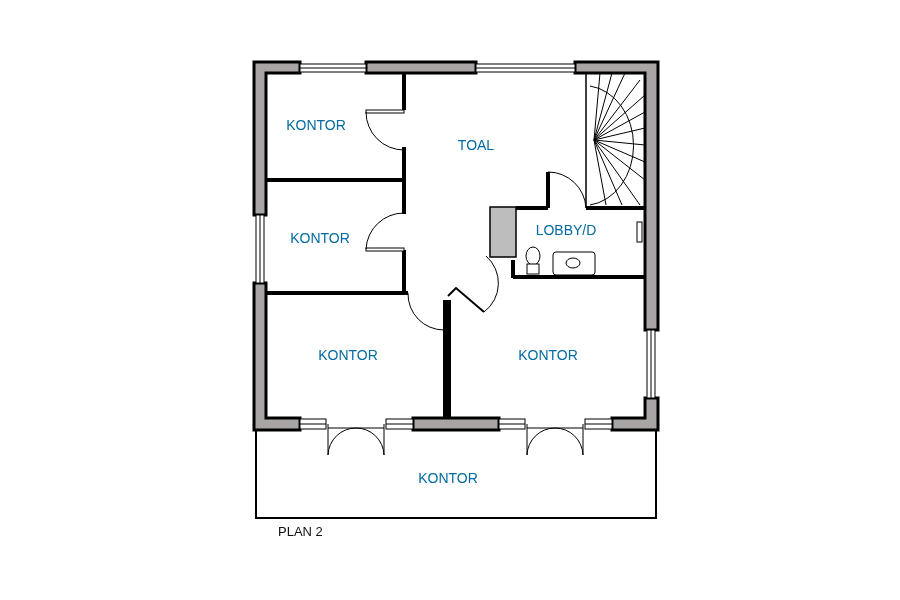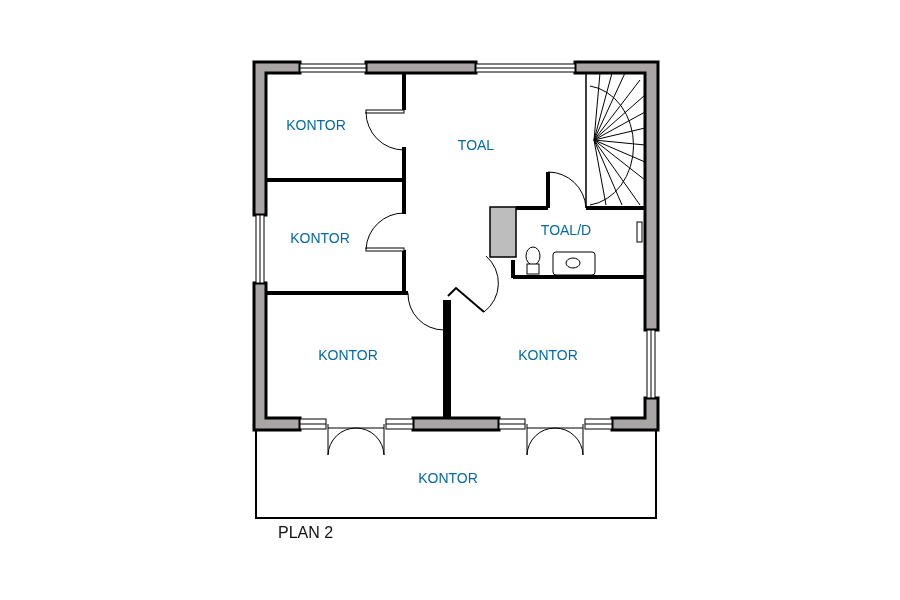"TOAL/D" div.lbl { text: TOAL/D -> LOBBY/D }
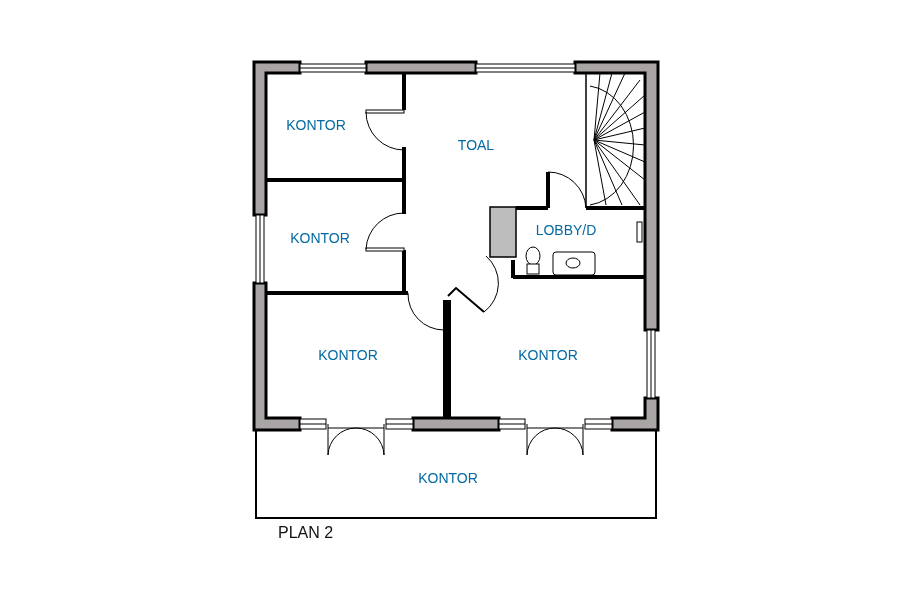"PLAN 2" .plan { font-size: 16px -> 13px }
